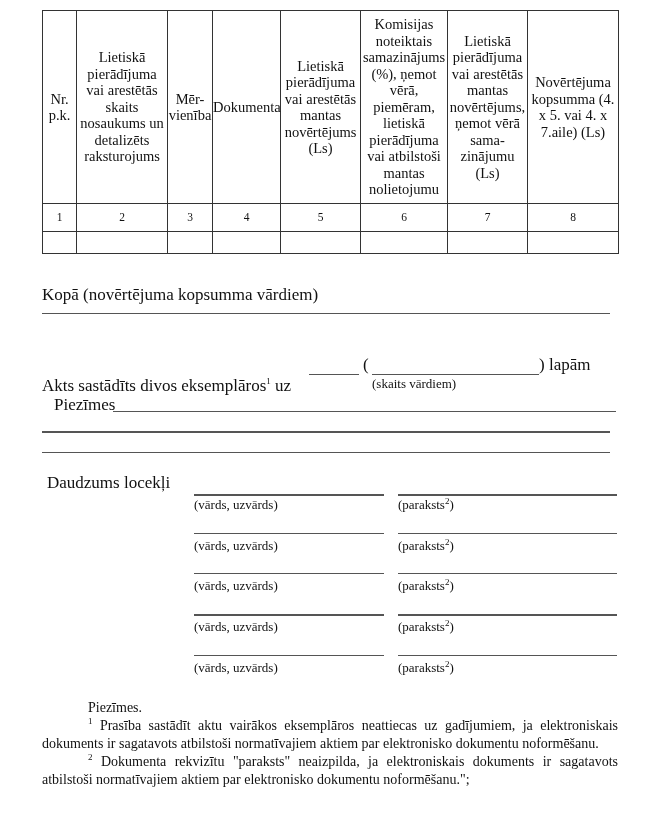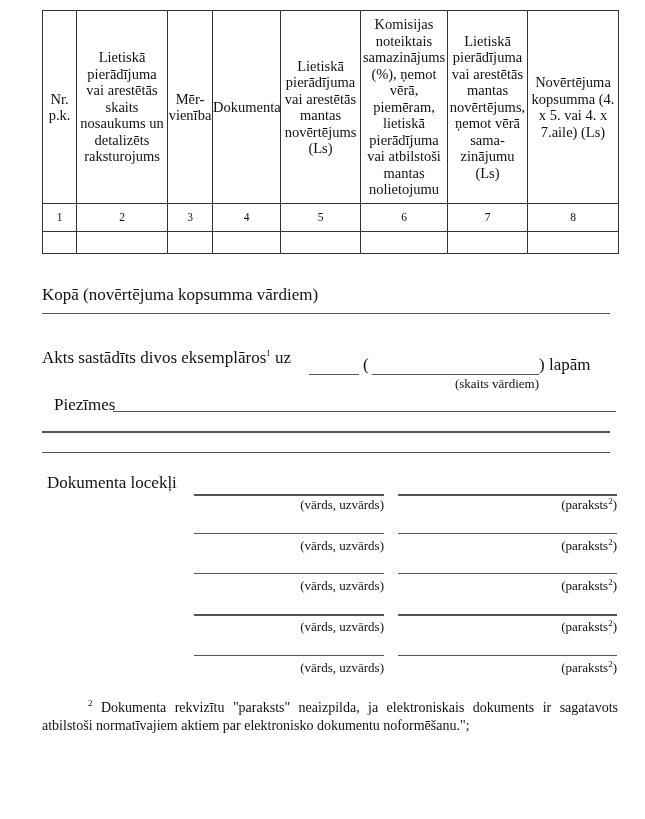"Akts sastādīts divos eksemplāros1 uz" div.txt { top: 348px -> 376px }
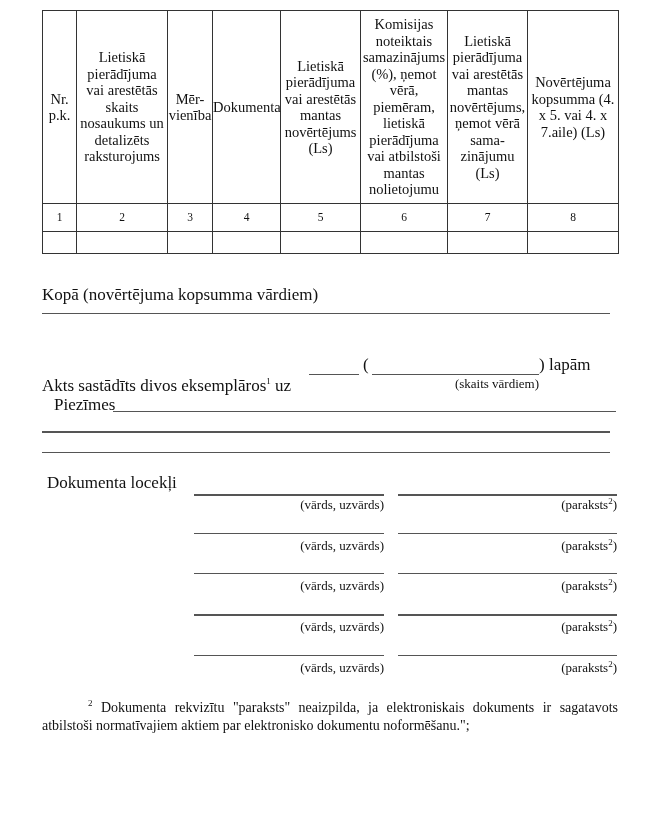"(skaits vārdiem)" .small { text-align: right -> left }
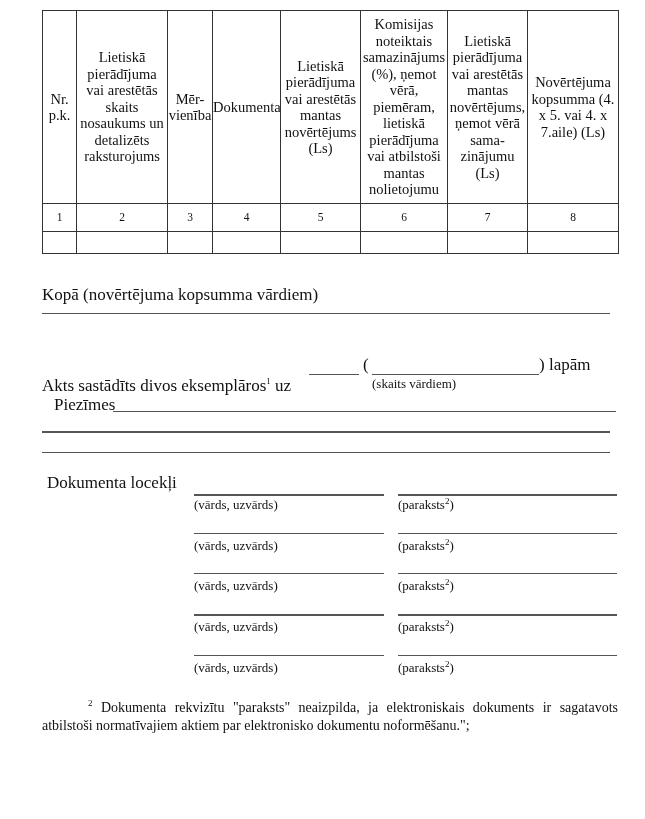"Dokumenta locekļi" div.txt { text: Dokumenta -> Daudzums }
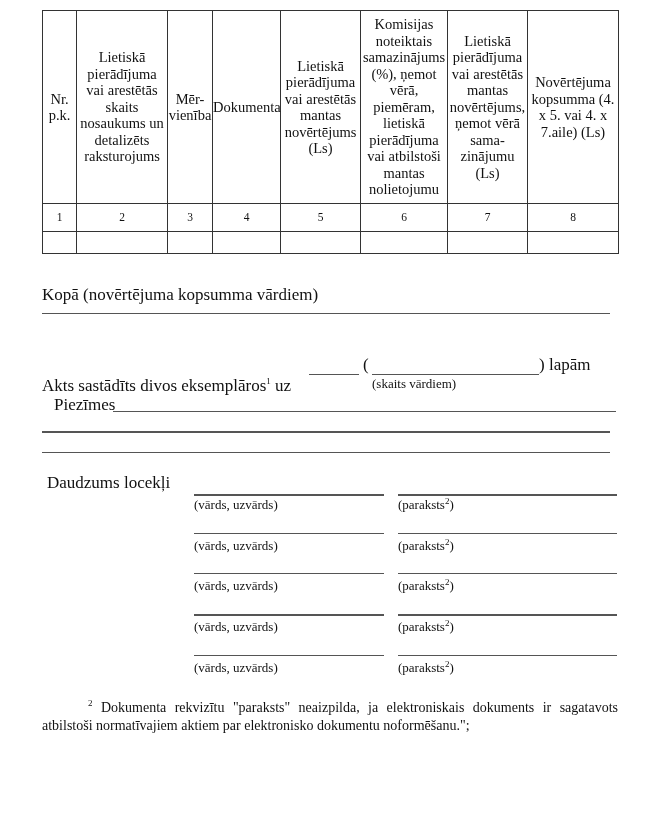"Piezīmes." p.ind { html: none -> <p>Piezīmes.</p> }
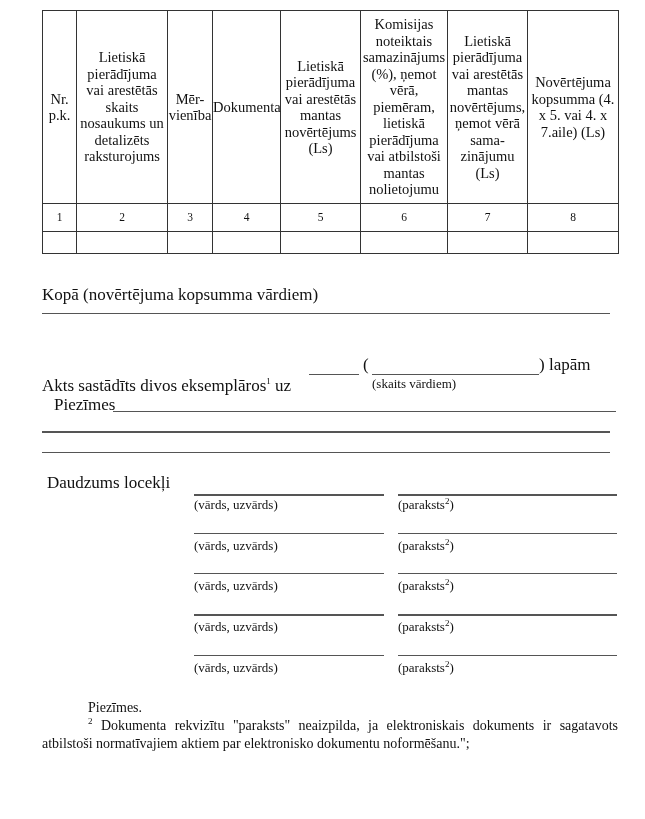"1 Prasība sastādīt aktu vairākos" p.ind { html: none -> <p><sup>1</sup><span> Prasība sastādīt aktu vairākos eksemplāros neattiecas uz gadījumiem, ja elektroniskais dokuments ir sagatavots atbilstoši normatīvajiem aktiem par elektronisko dokumentu noformēšanu.</span></p> }
